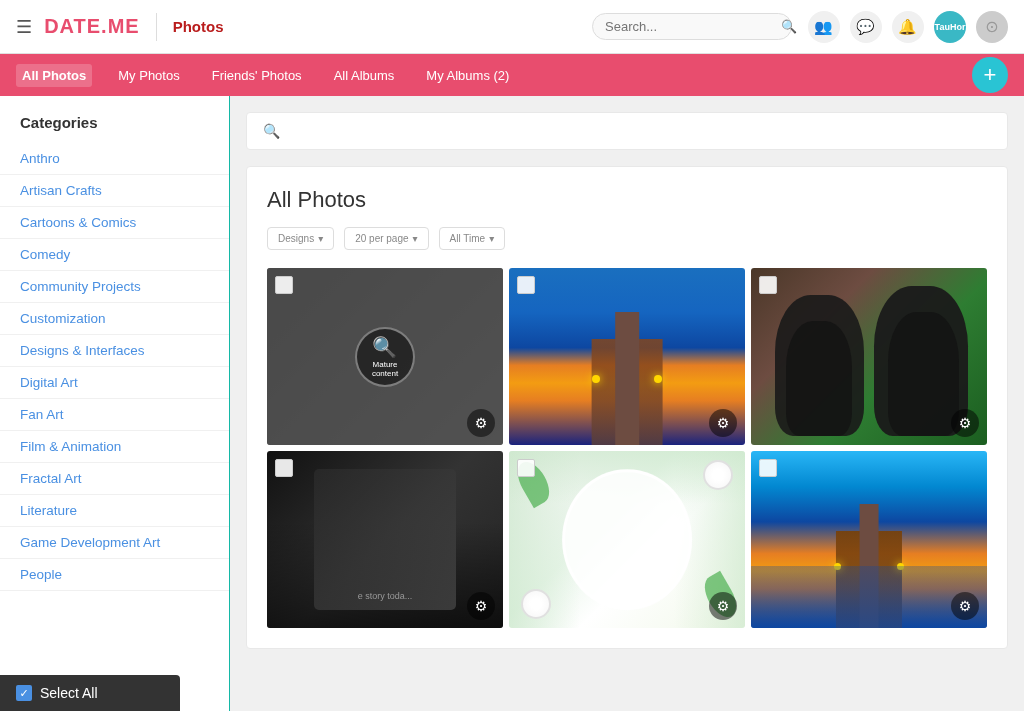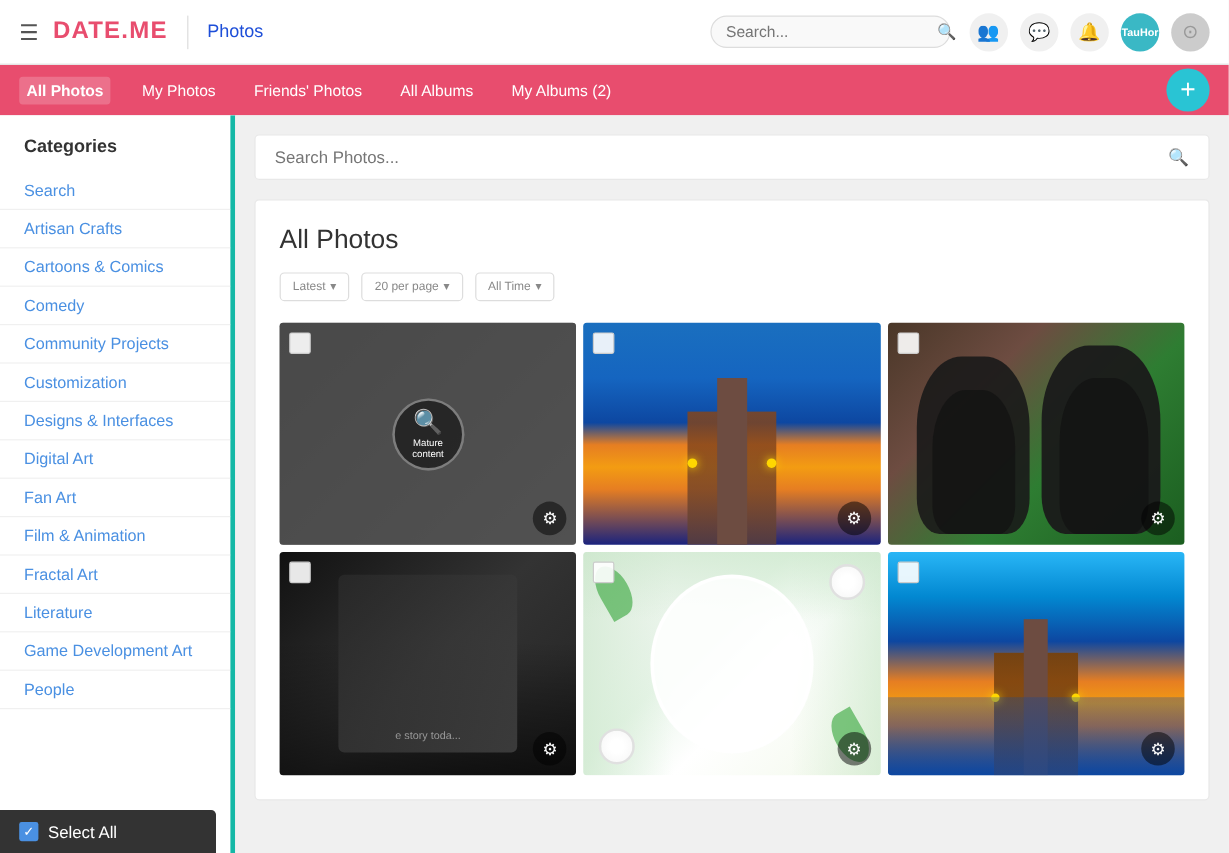"Photos" .header-photos-label { color: #1d4ed8 -> #b91c1c; font-weight: none -> bold }
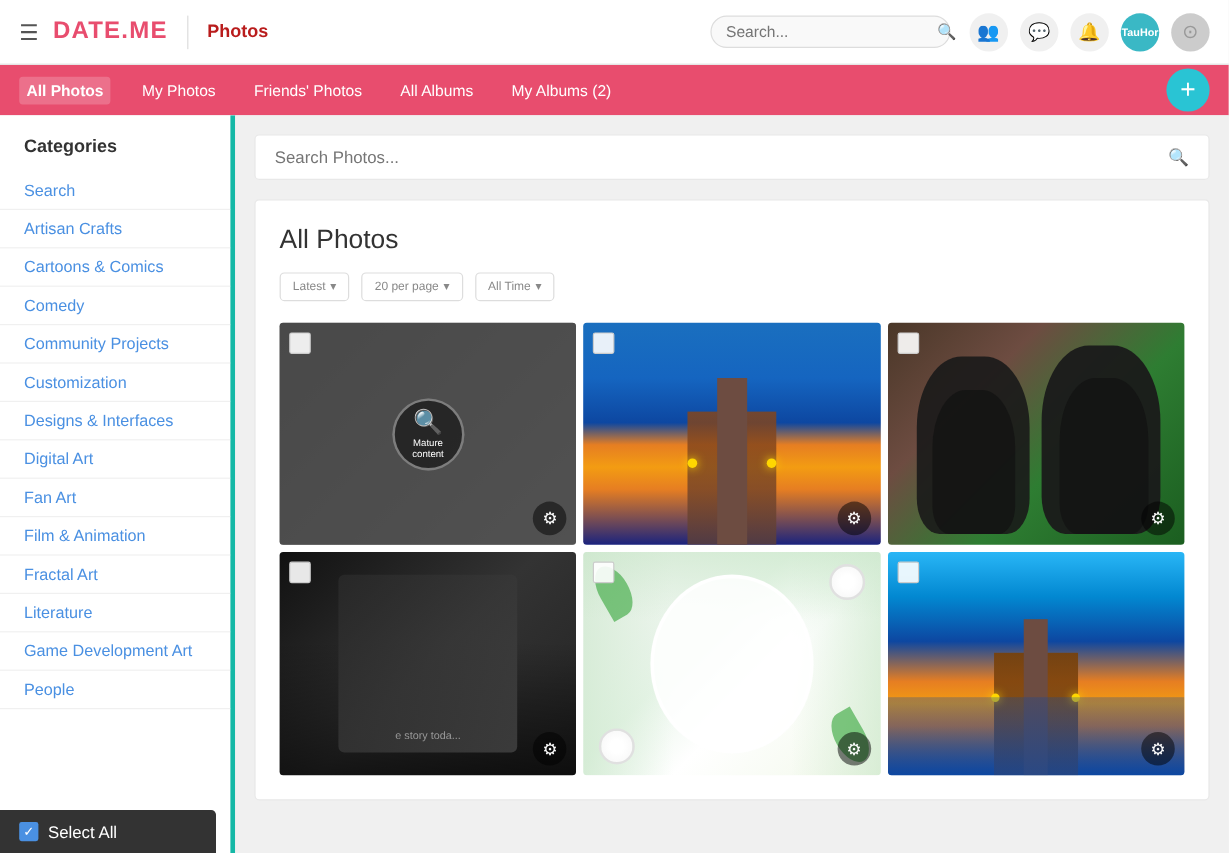"Categories" .sidebar { border-right: 4px solid #14b8a6 -> 1px solid #14b8a6; width: 196px -> 230px }
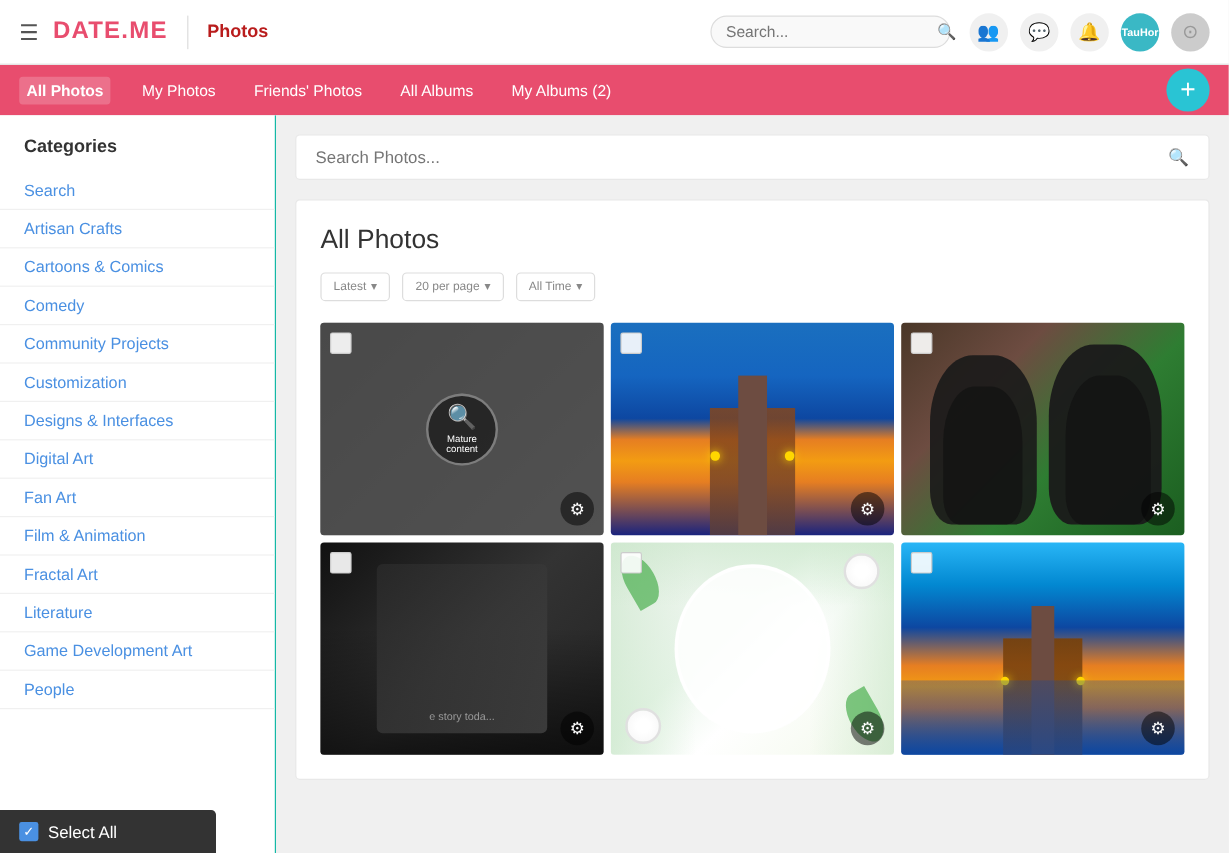"Search Photos..." input { html: <input> -> none }
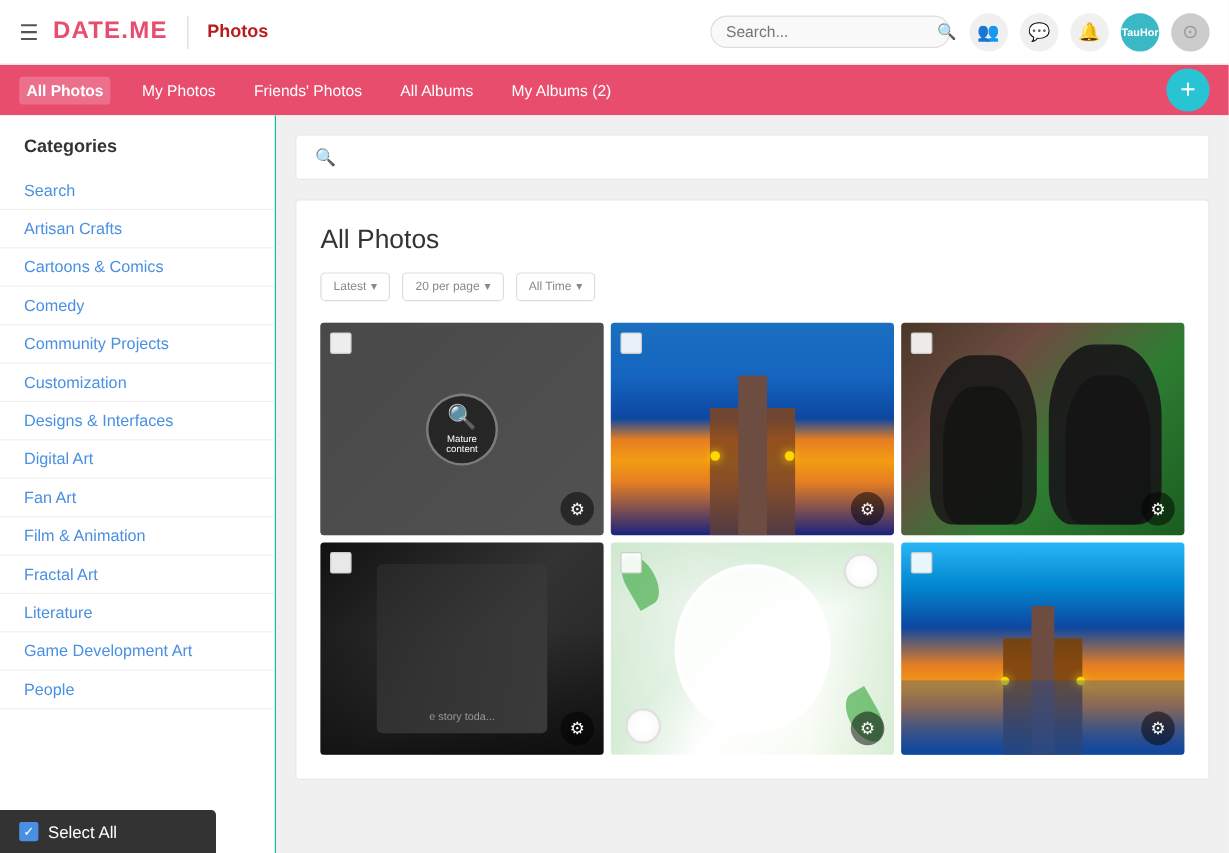"Search" div.sidebar-item { text: Search -> Anthro }
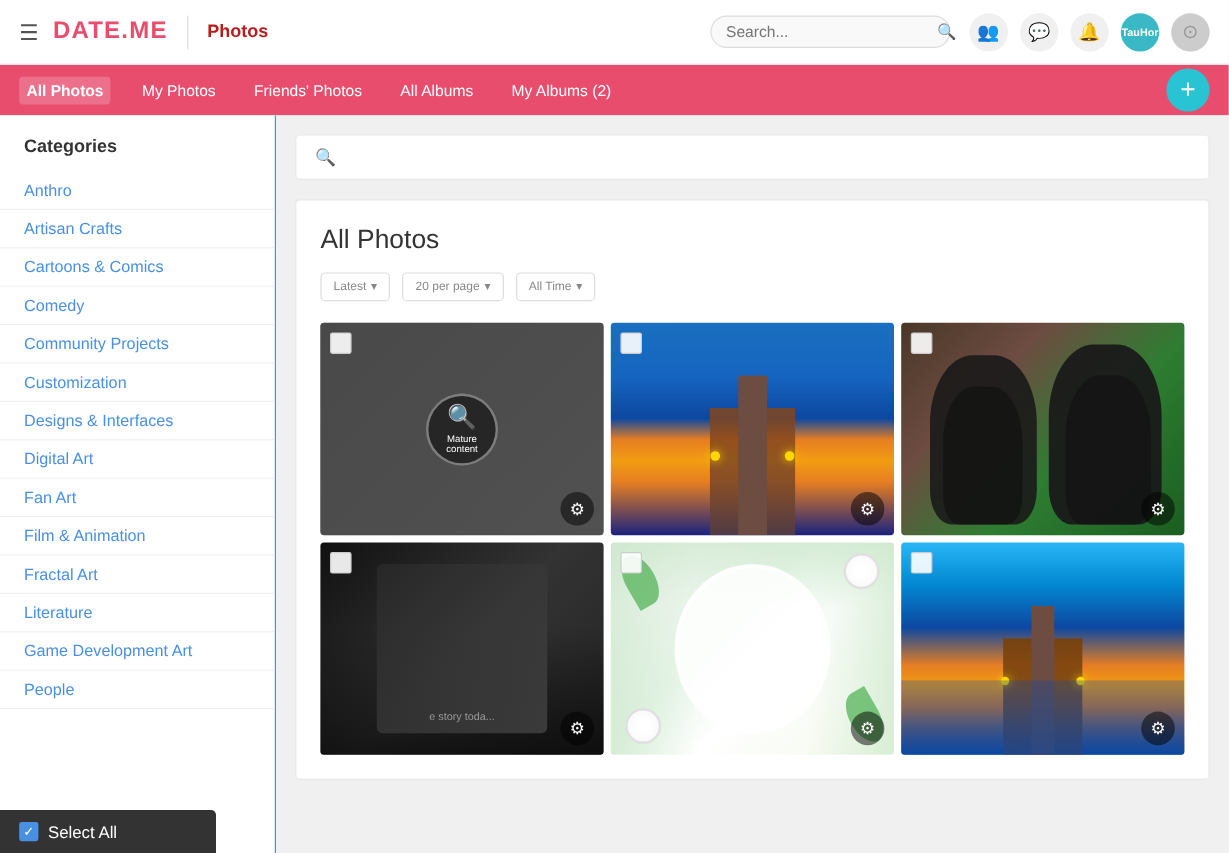"Latest" span { text: Latest -> Designs }
